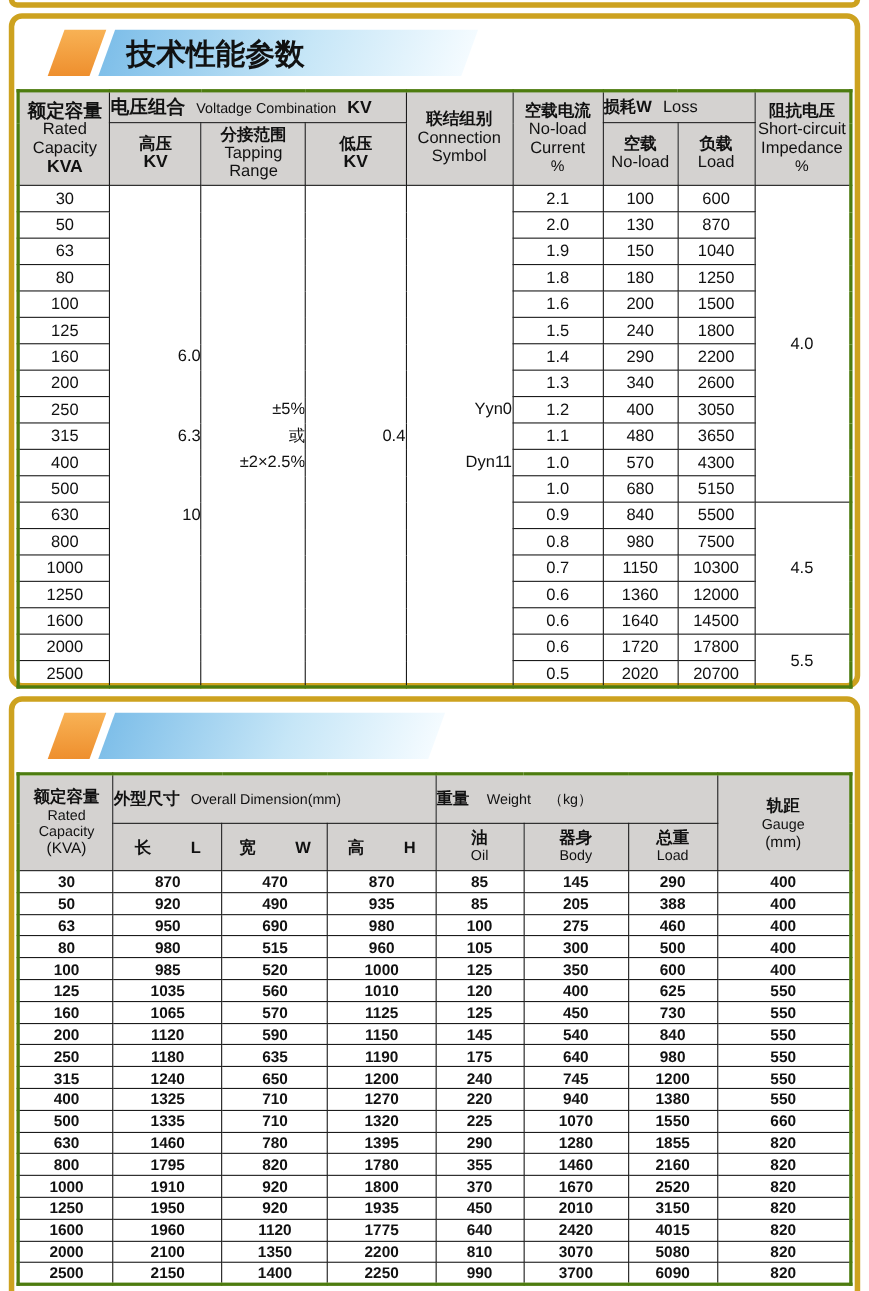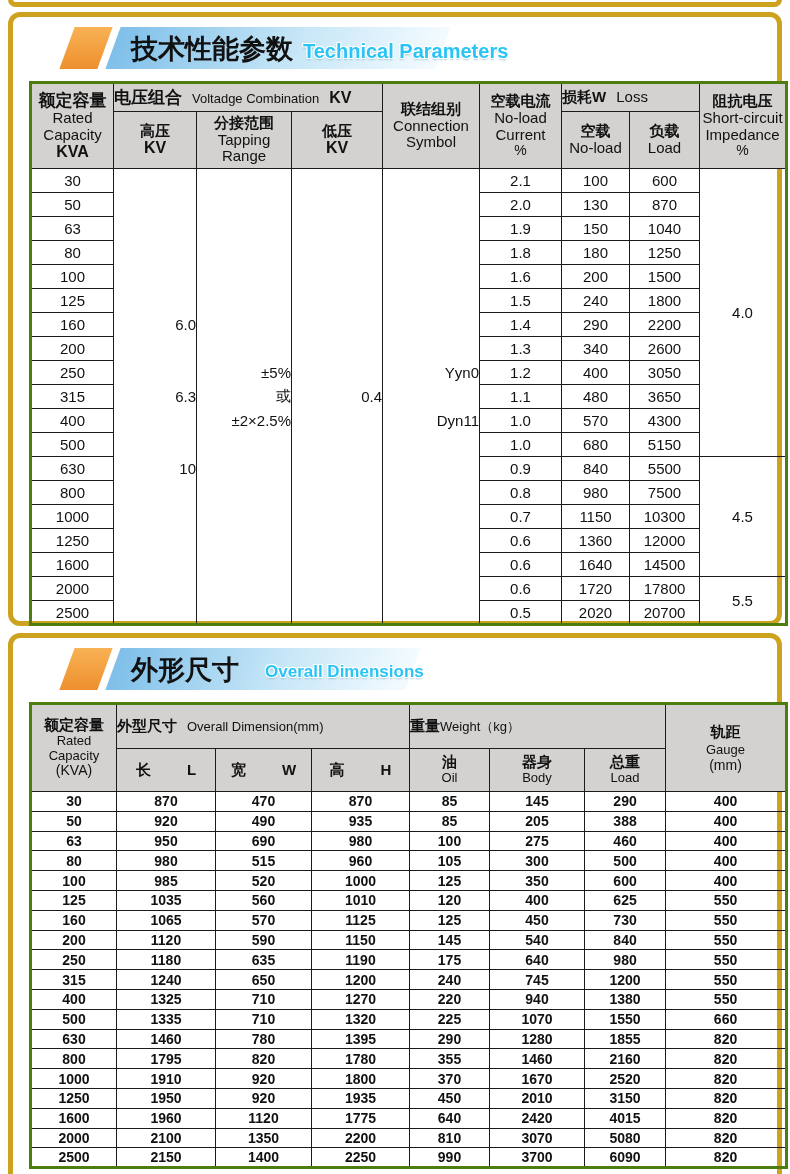"技术性能参数" .panel { padding-left: 16px -> none }
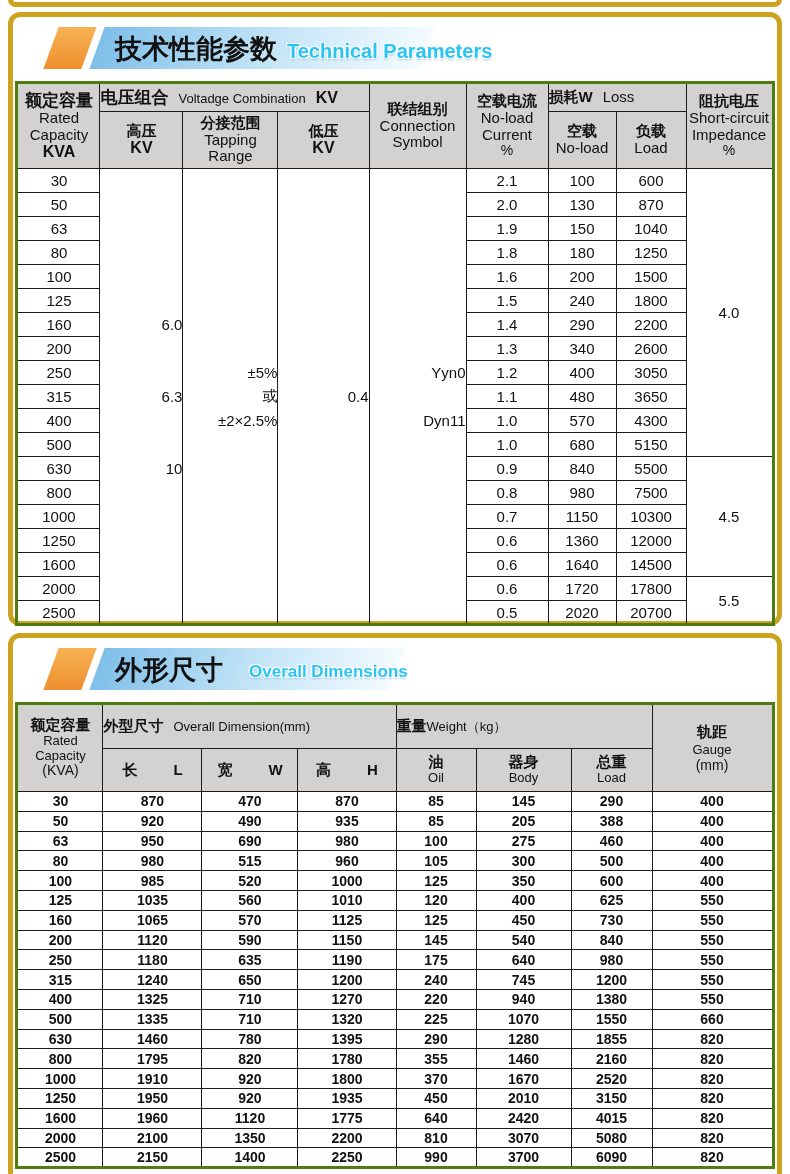"Technical Parameters" span.title-en { html: <span>Technical Parameters</span> -> none }
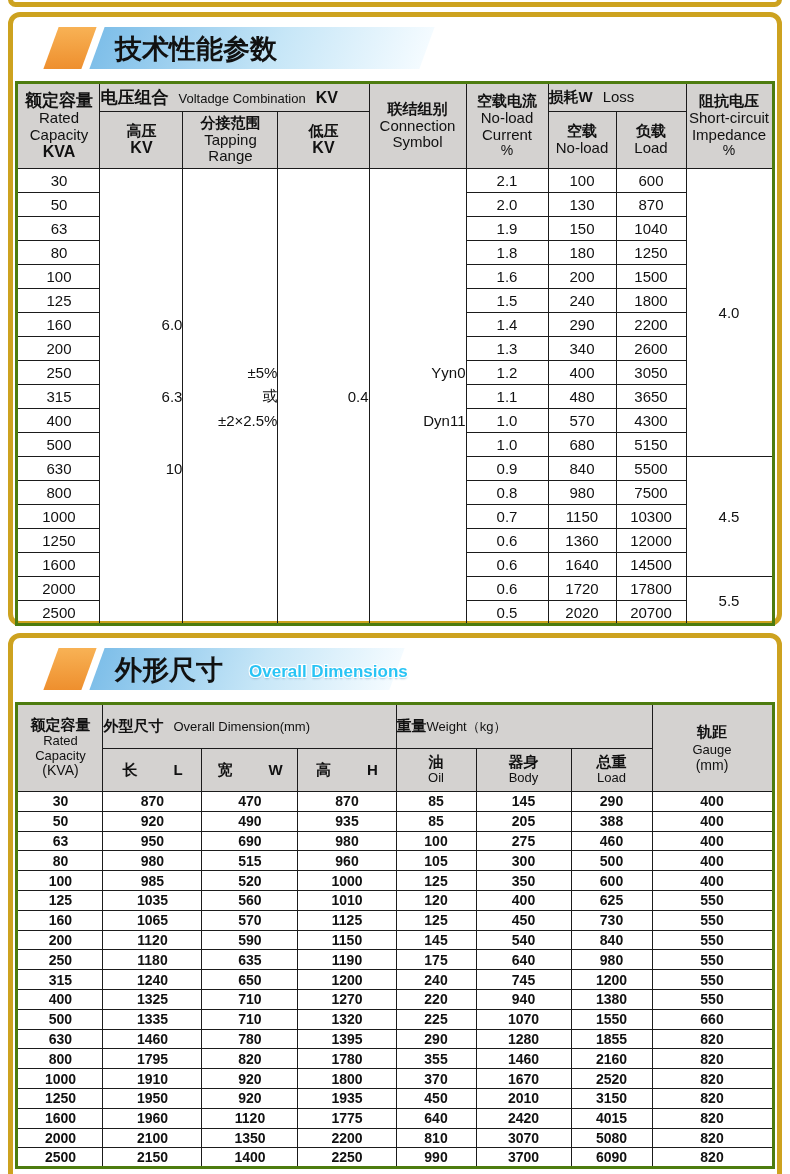"外形尺寸" div.title-text { html: <div> <span>外形尺寸</span> <span>Overall Dimensions</span> </div> -> none }
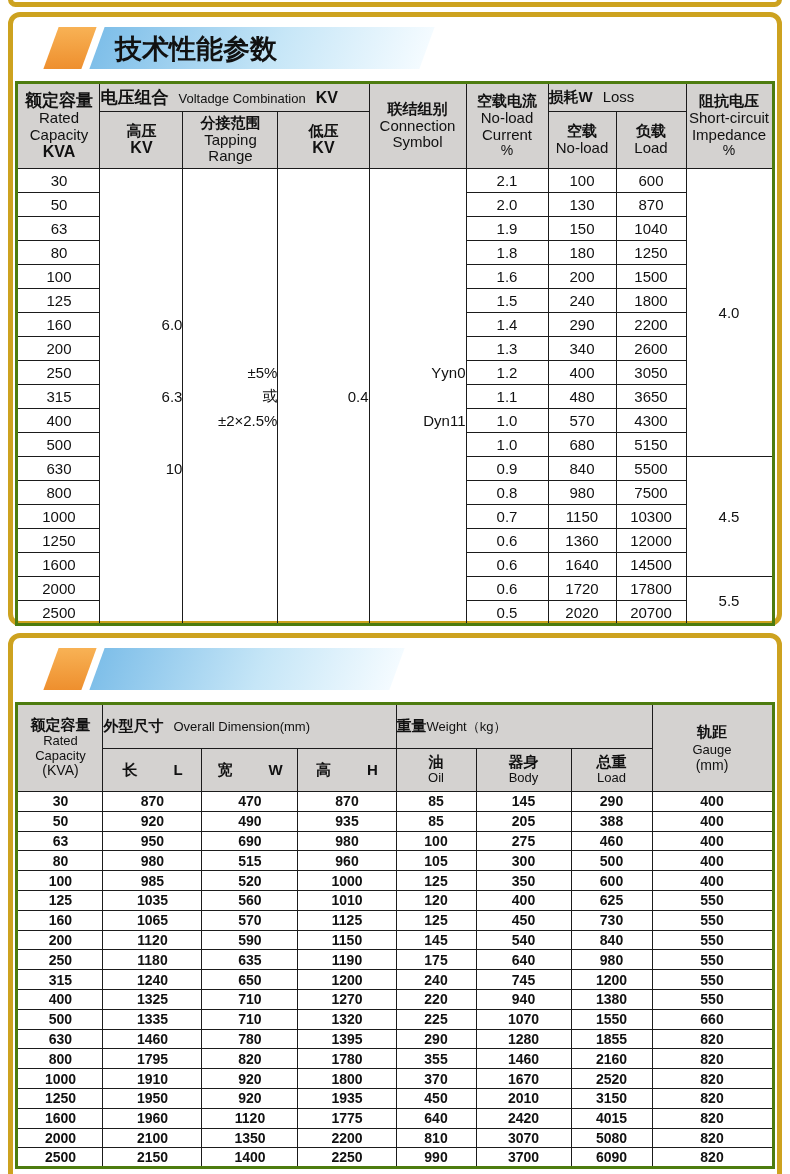"Weight" .gap-xl { margin-left: none -> 16px }
